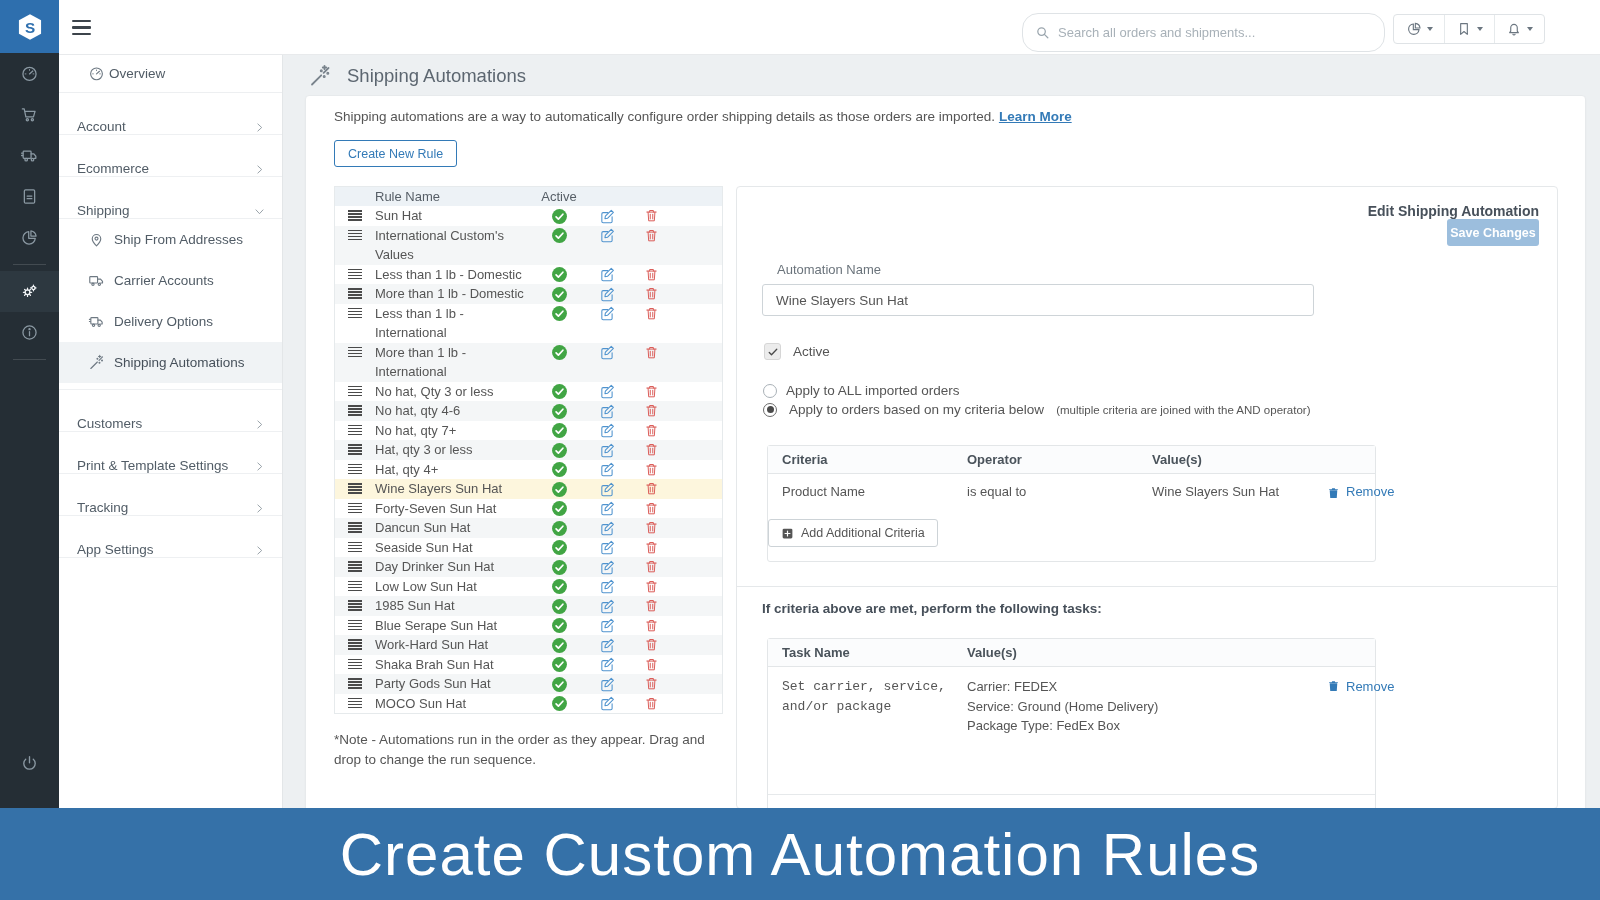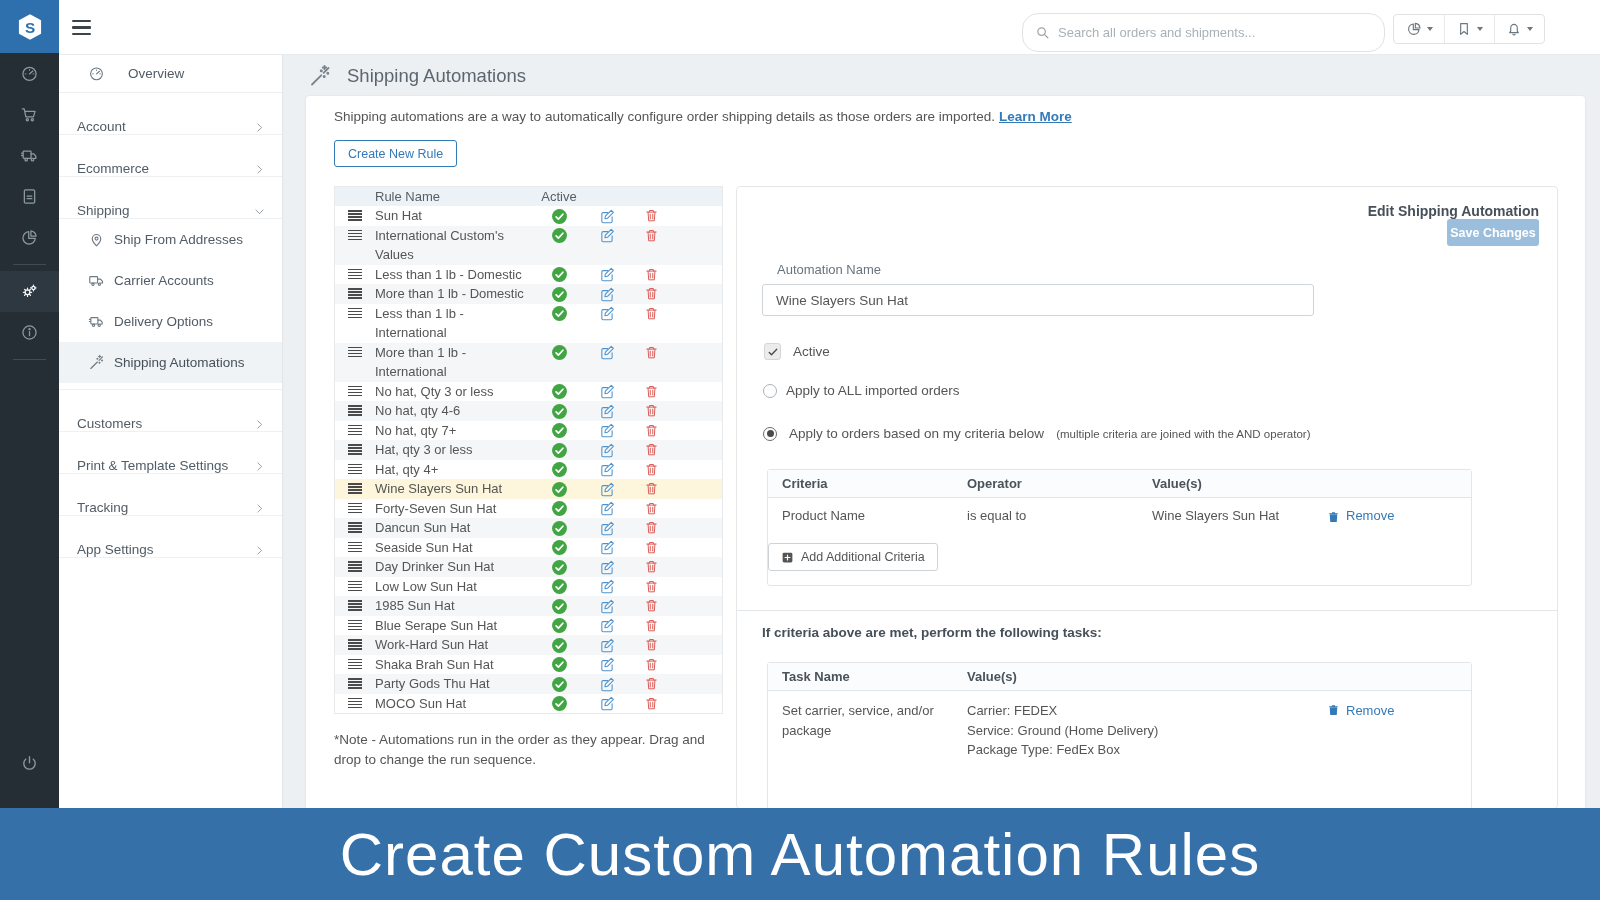"Overview" .nav-overview { gap: 23px -> 4px }
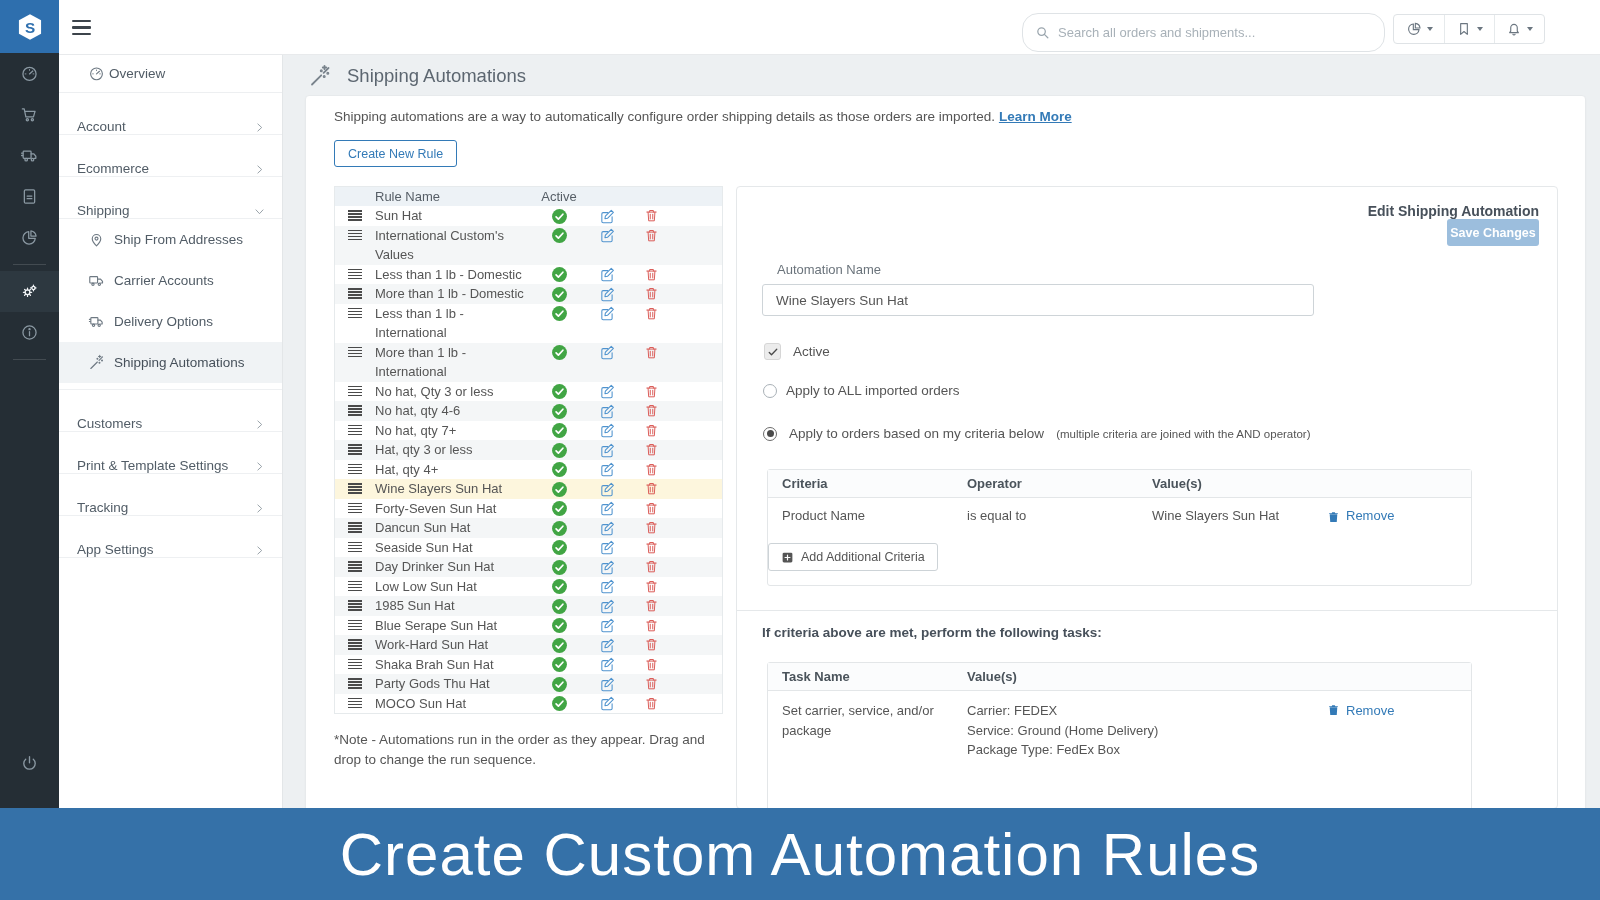"Apply to orders based on" .radio-row.second { margin-top: 28px -> 4px }
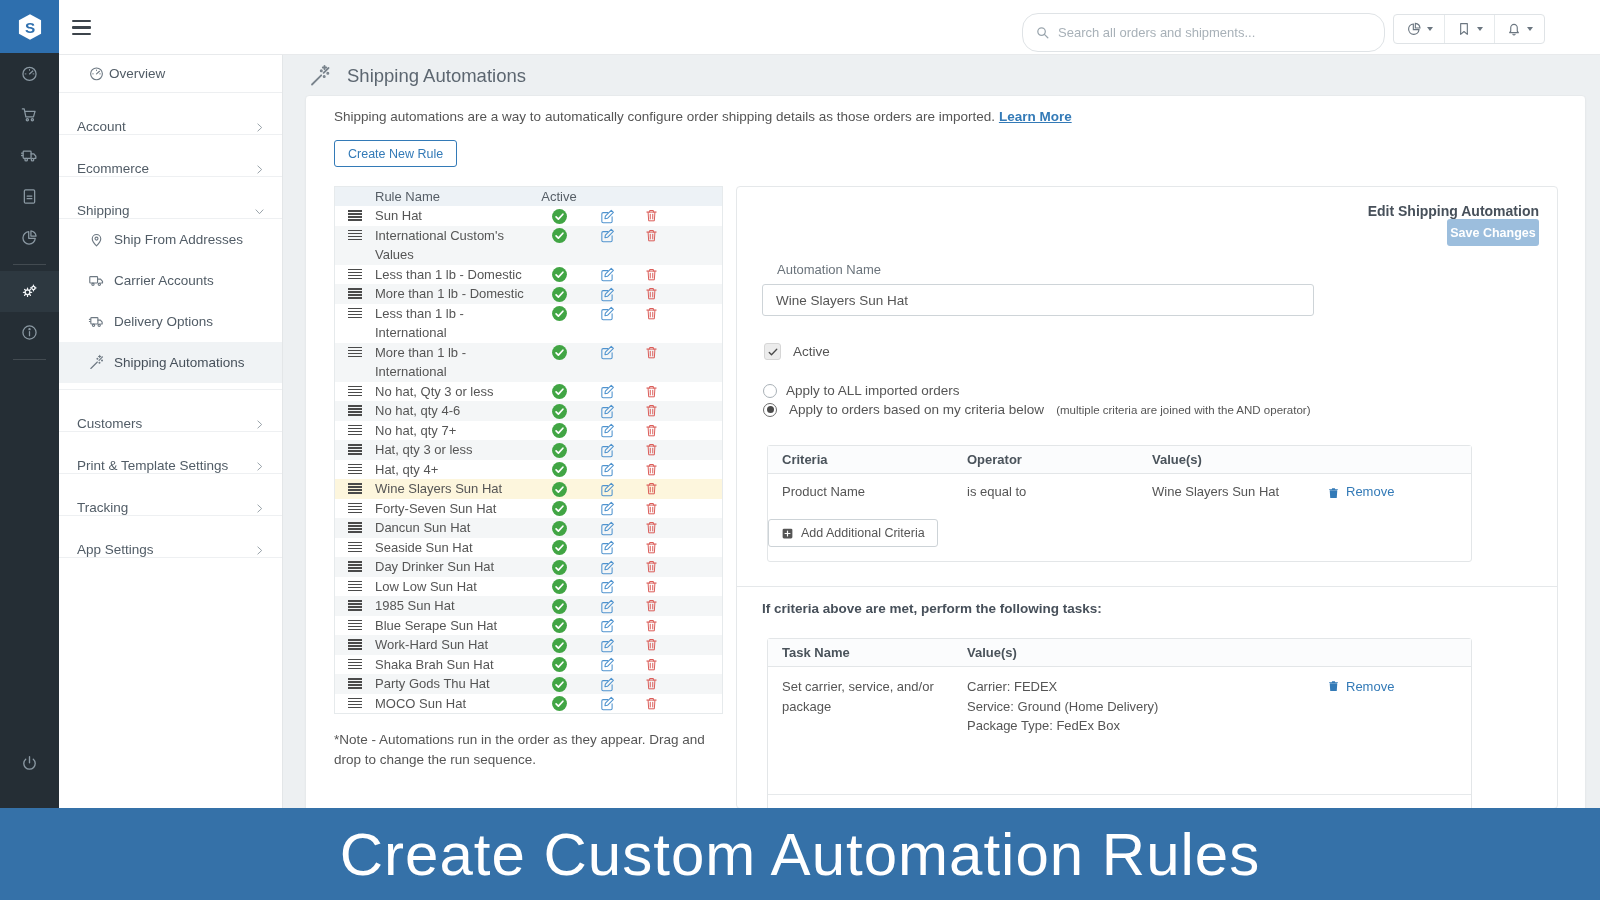"Criteria" .crit-box,.task-box { width: 705px -> 609px }
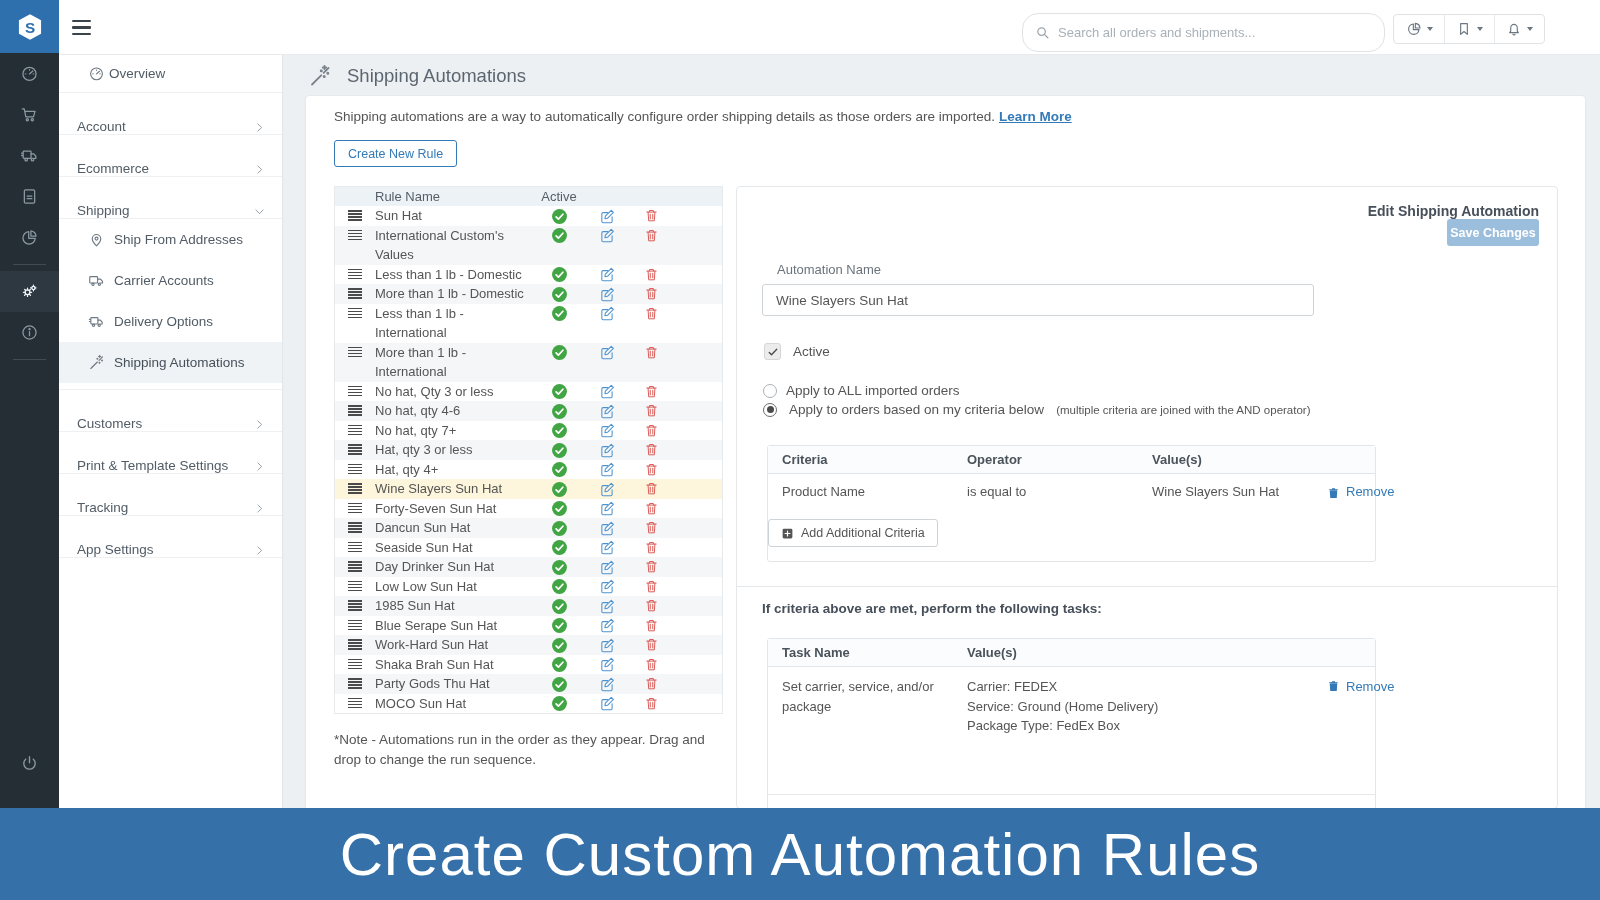"Party Gods Thu Hat" span.rcell { text: Thu -> Sun }
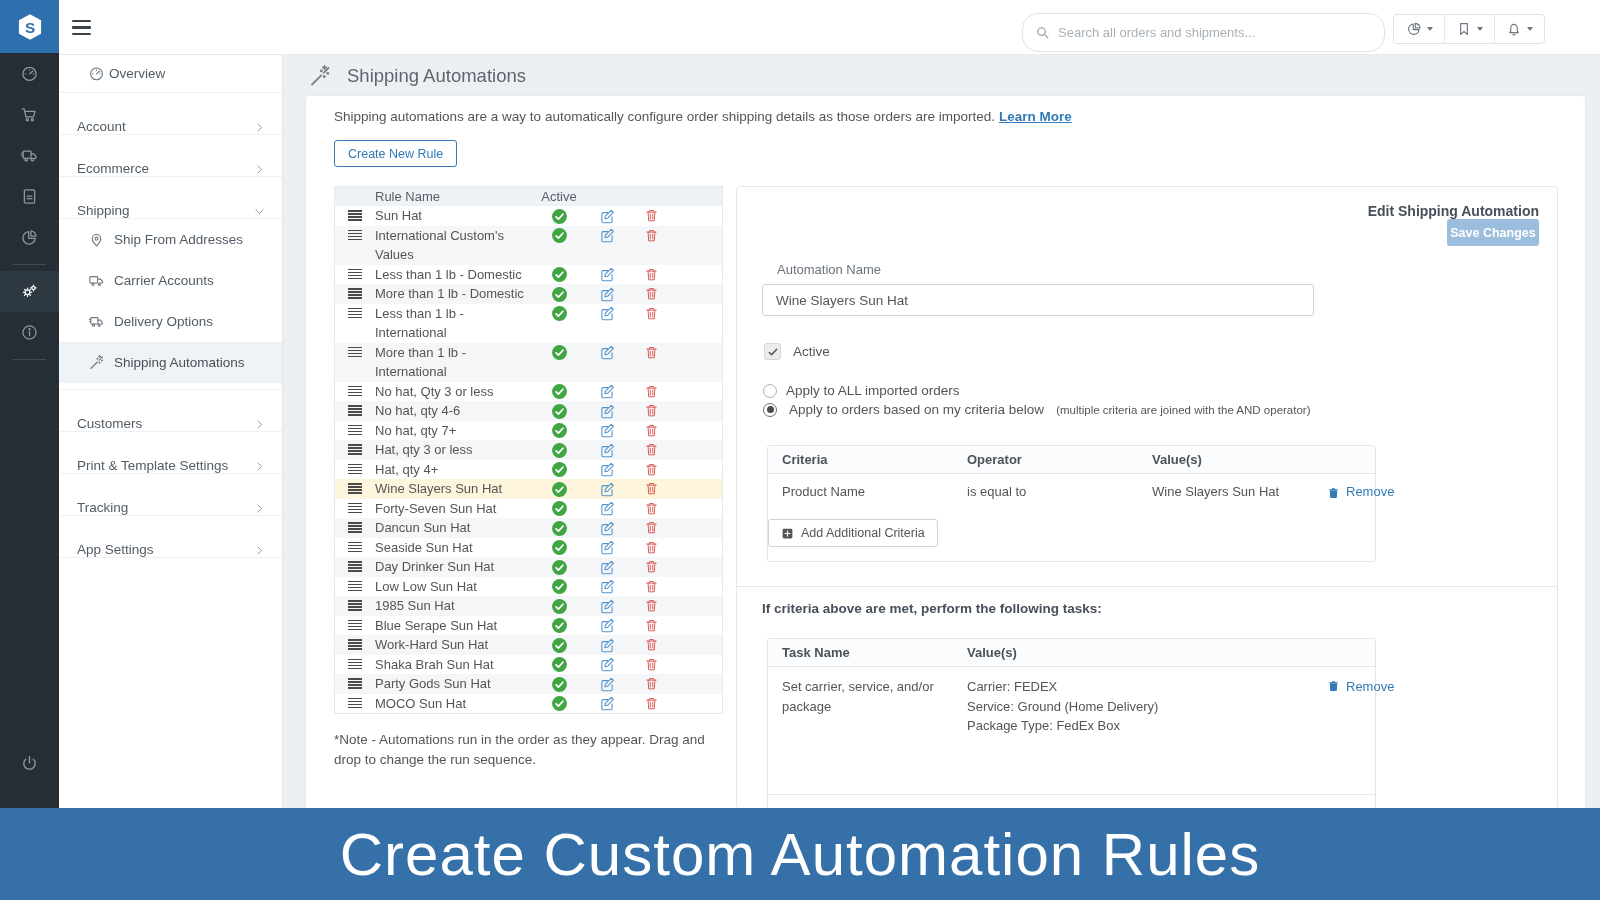"Set carrier, service, and/or package" .task-row .tname { font-family: none -> Liberation Mono, monospace }
